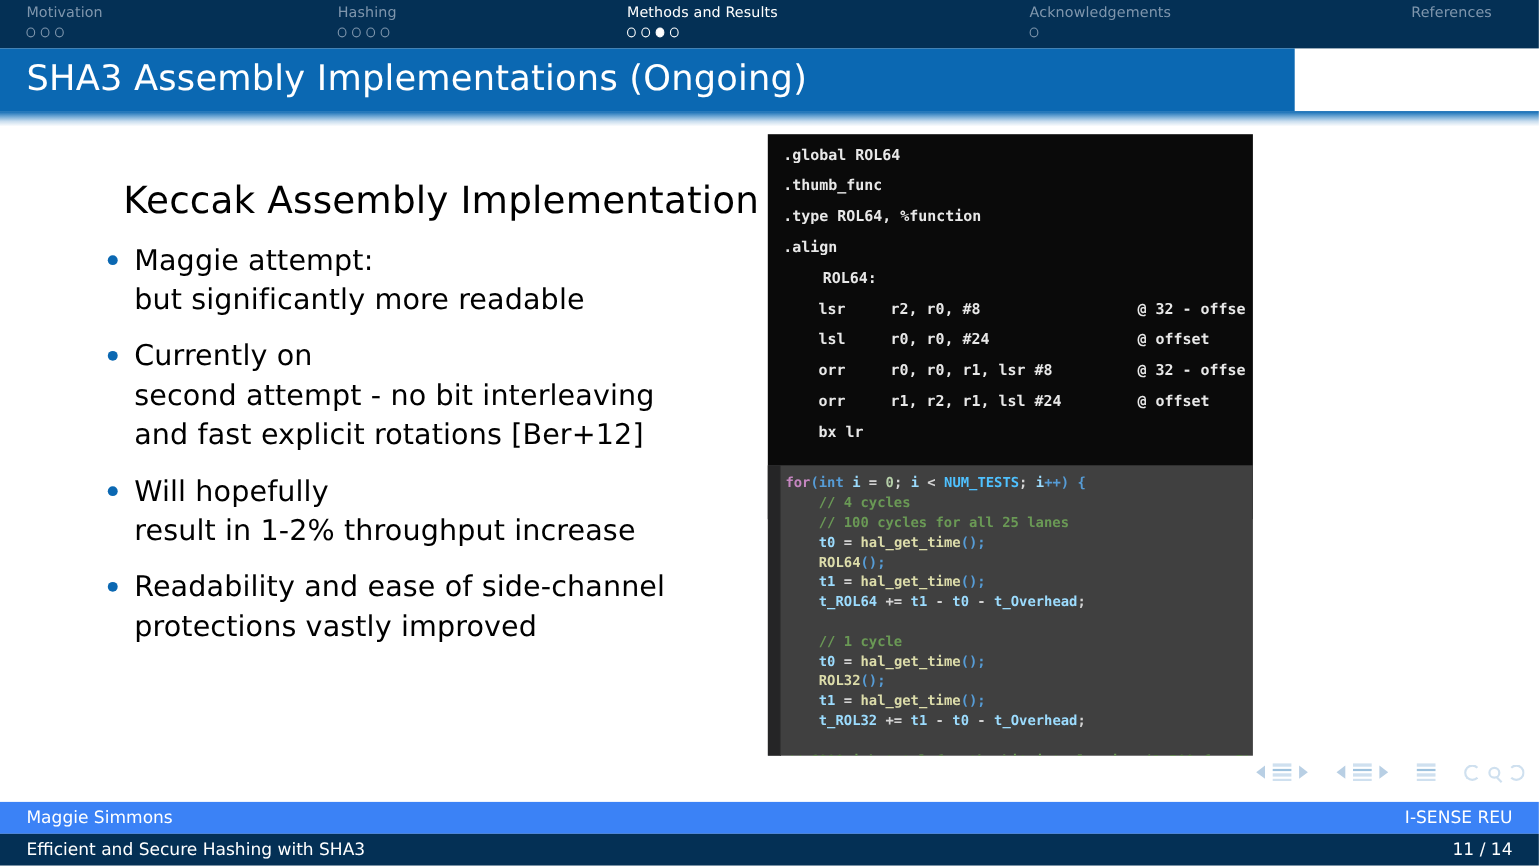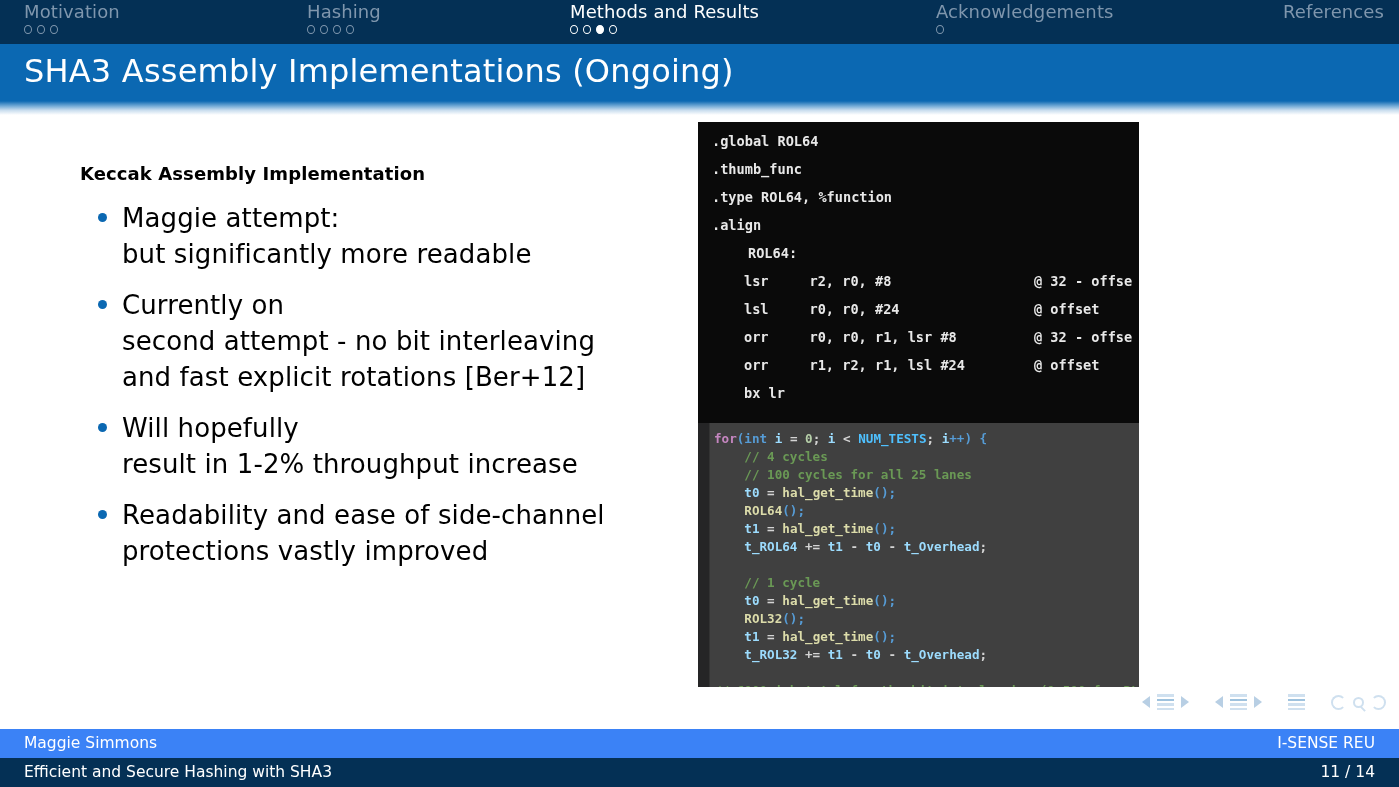"Motivation" .nav-label { font-size: 18px -> 13px }
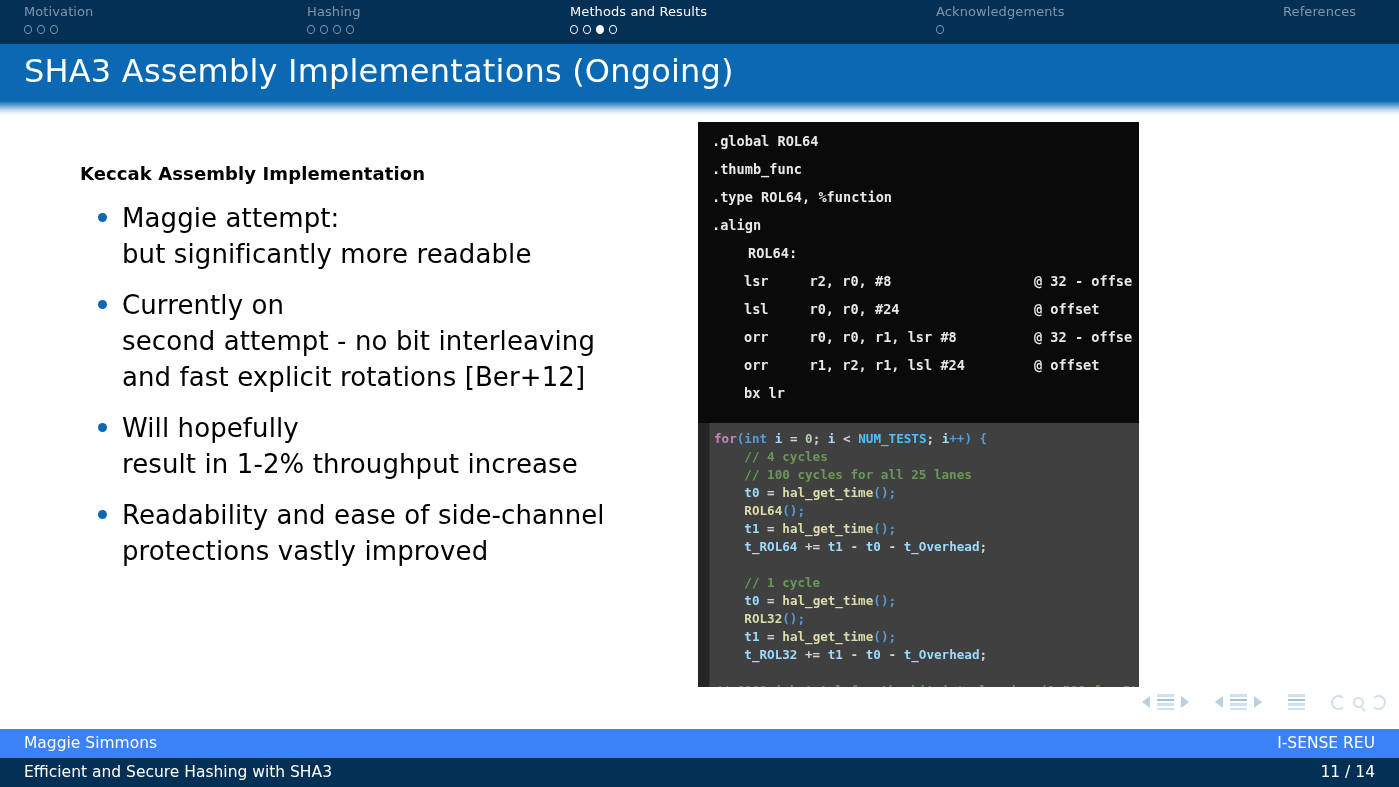"SHA3 Assembly Implementations (Ongoing)" .titlebar { width: 1399px -> 1177px }
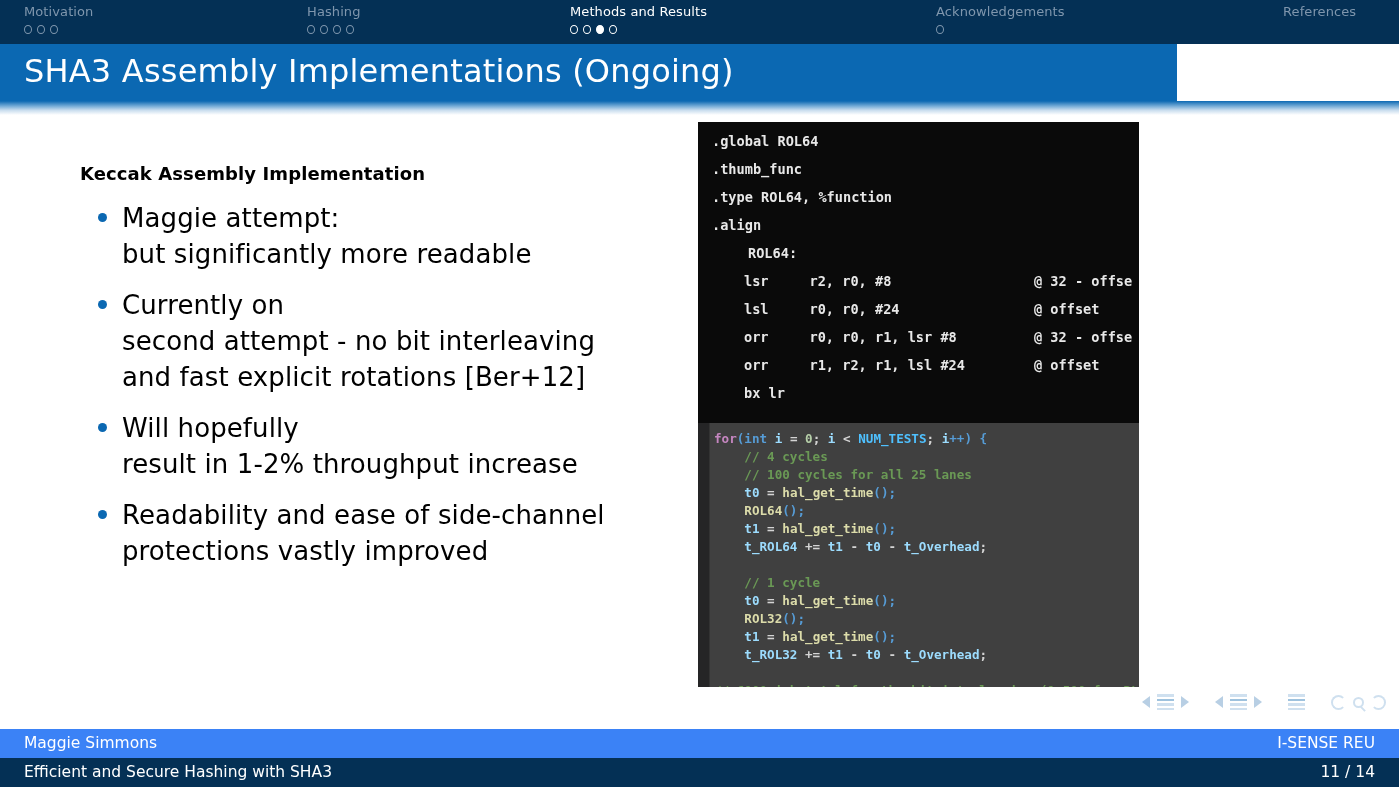"Keccak Assembly Implementation" .block-head { font-size: 18px -> 34px; font-weight: bold -> normal; text-align: none -> right }
